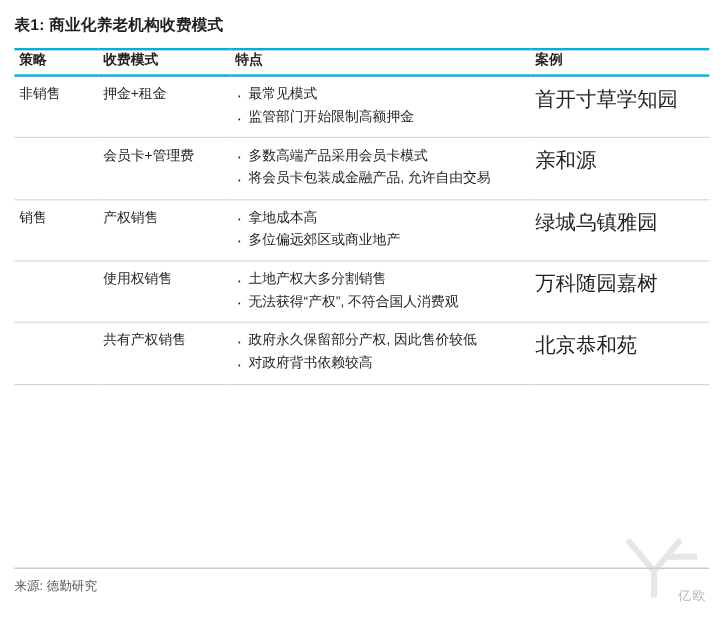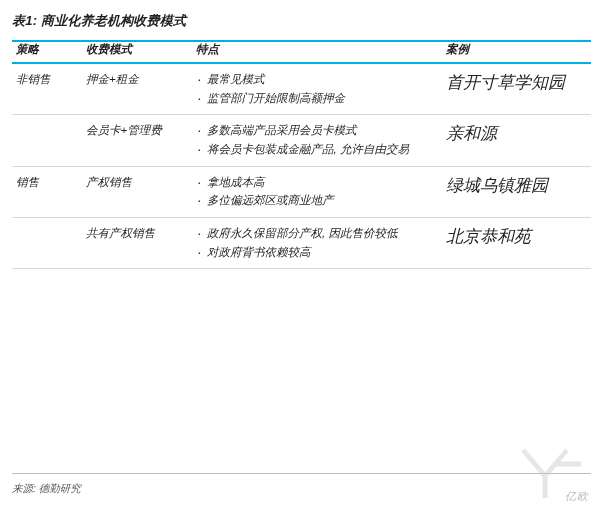"表1: 商业化养老机构收费模式" .page { font-style: italic -> none }
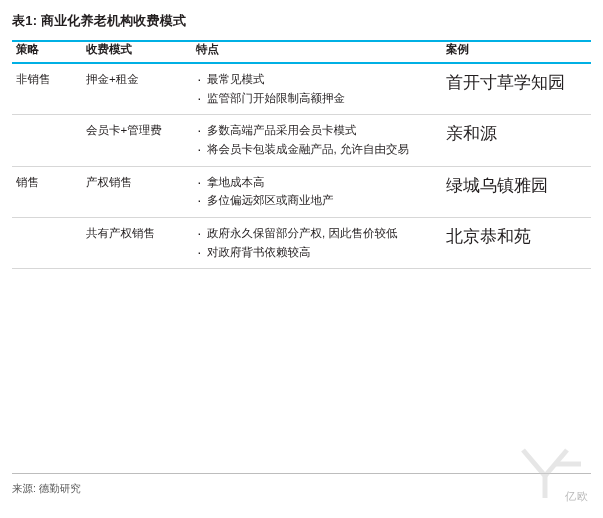"使用权销售" tr { html: none -> <tr> <td></td> <td>使用权销售</td> <td> <ul> <li>土地产权大多分割销售</li> <li>无法获得“产权”, 不符合国人消费观</li> </ul> </td> <td>万科随园嘉树</td> </tr> }
